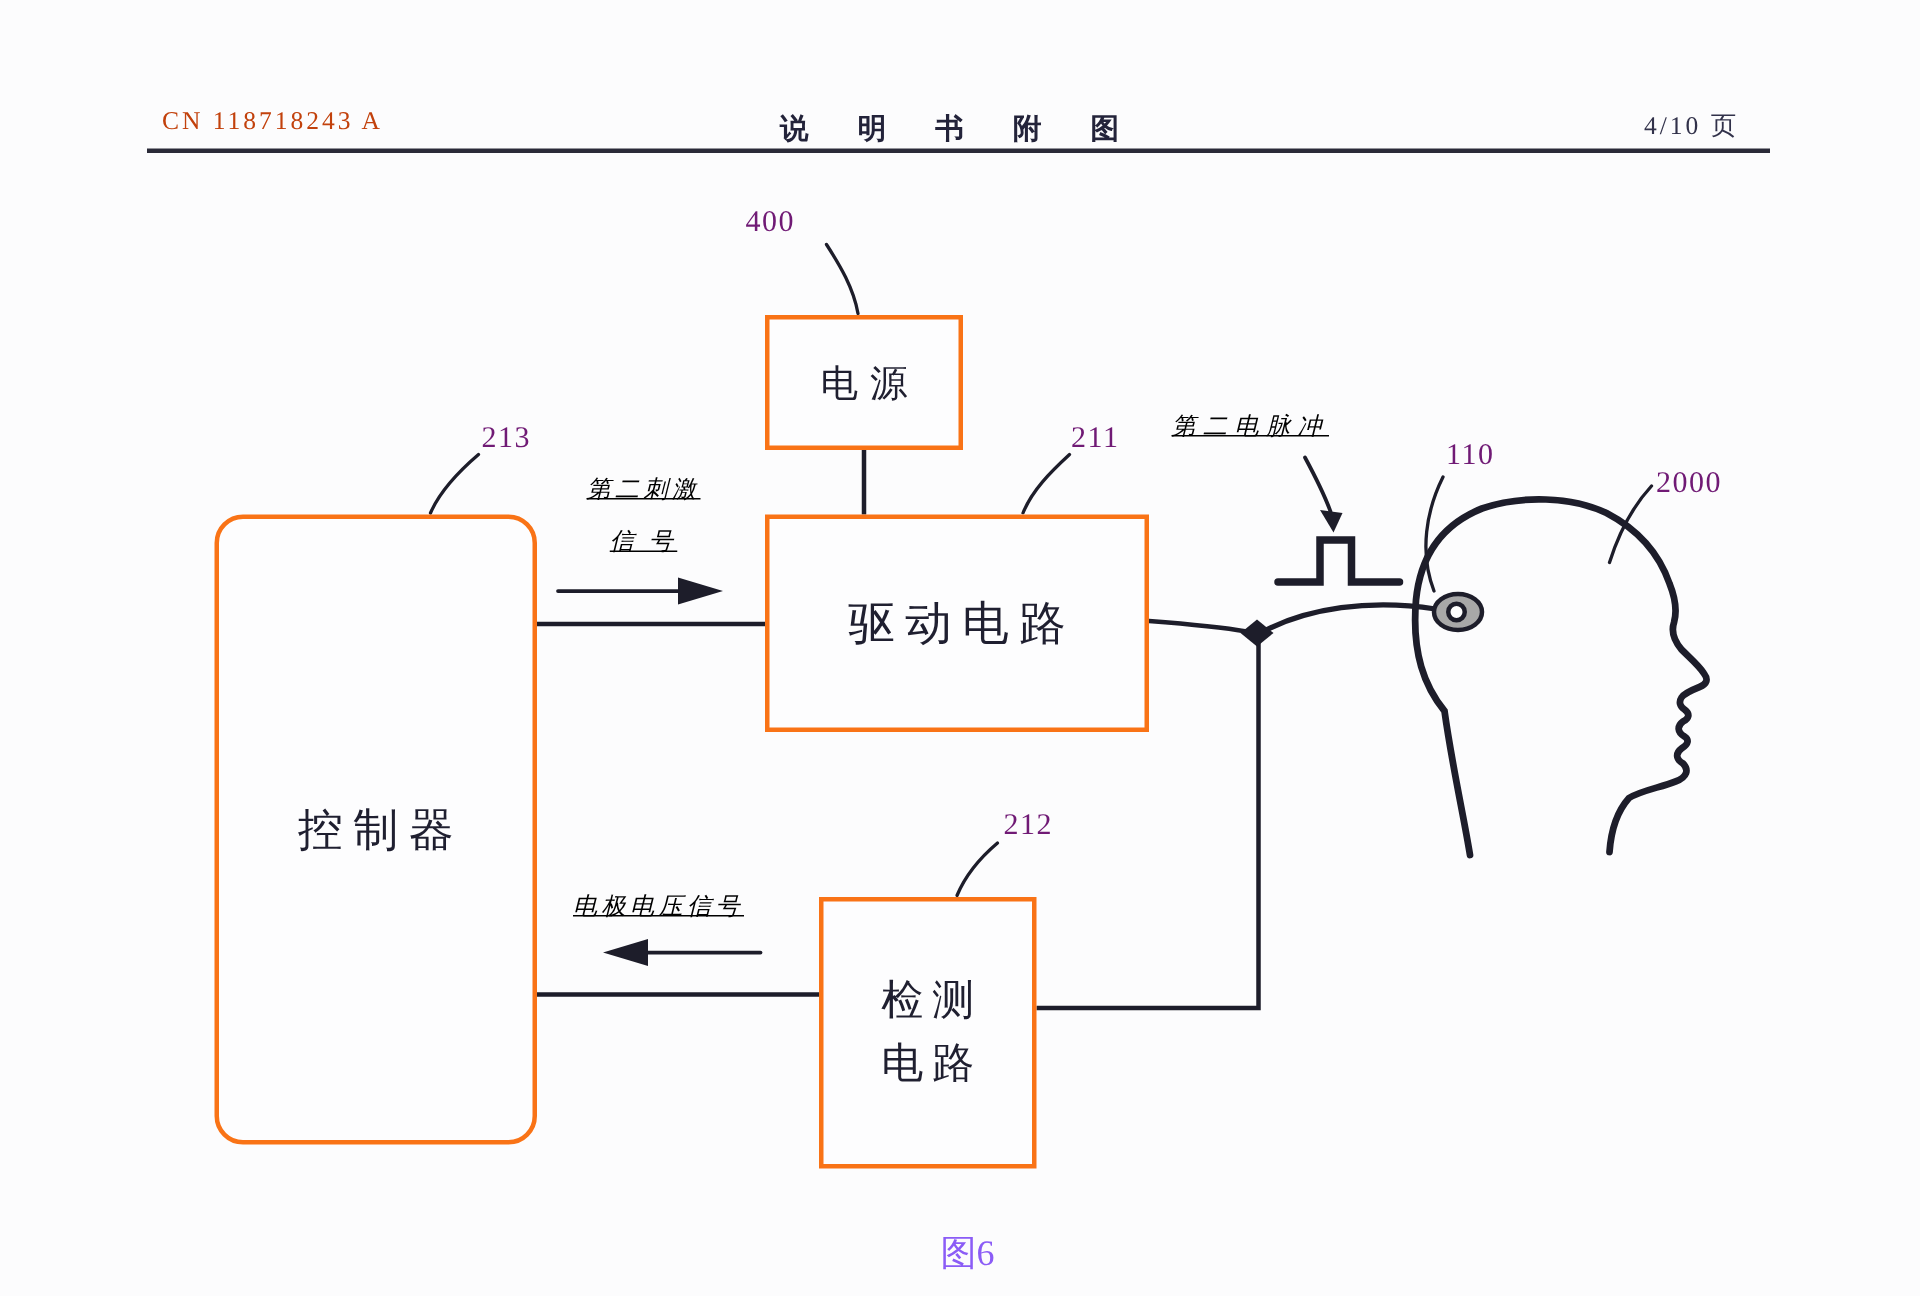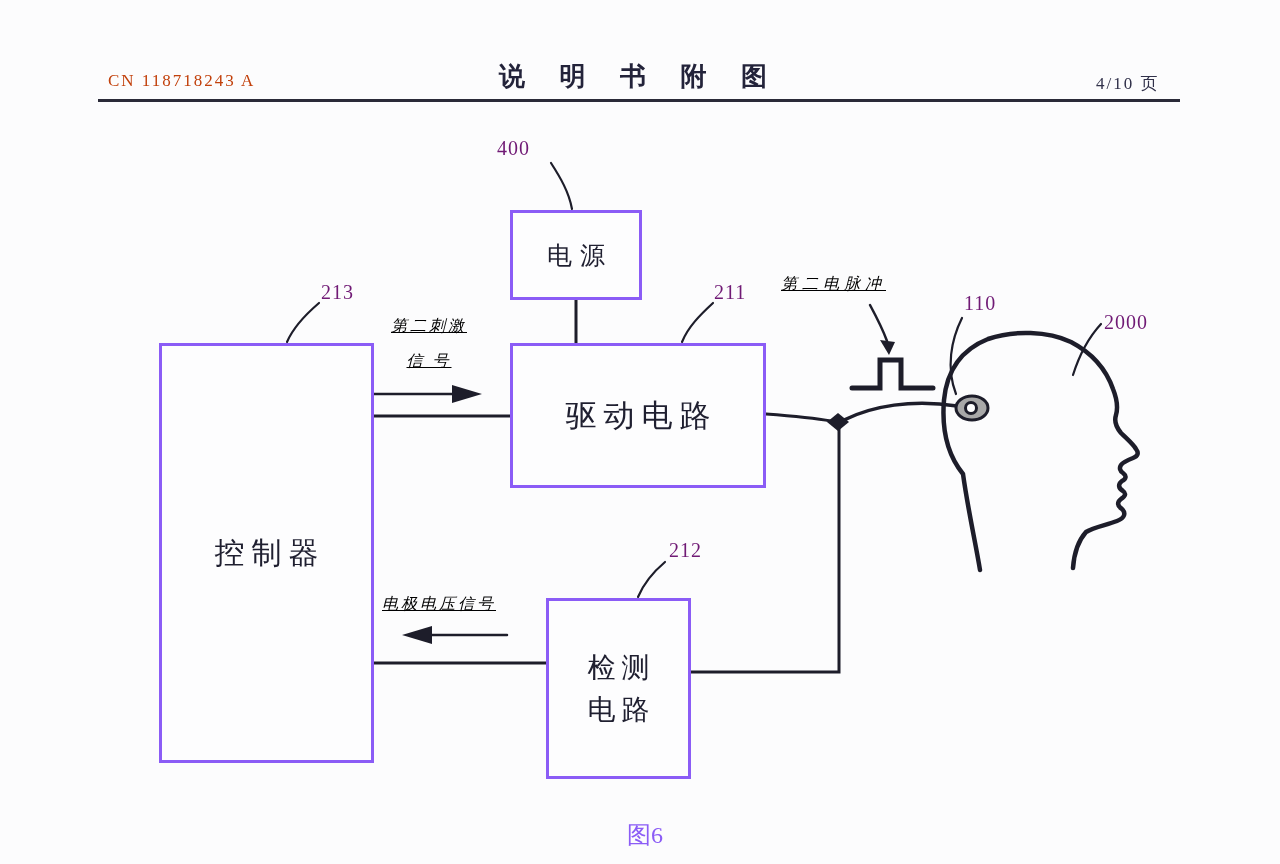"说 明 书 附 图" .page-title { font-size: 26px -> 19px; top: 59px -> 73px }
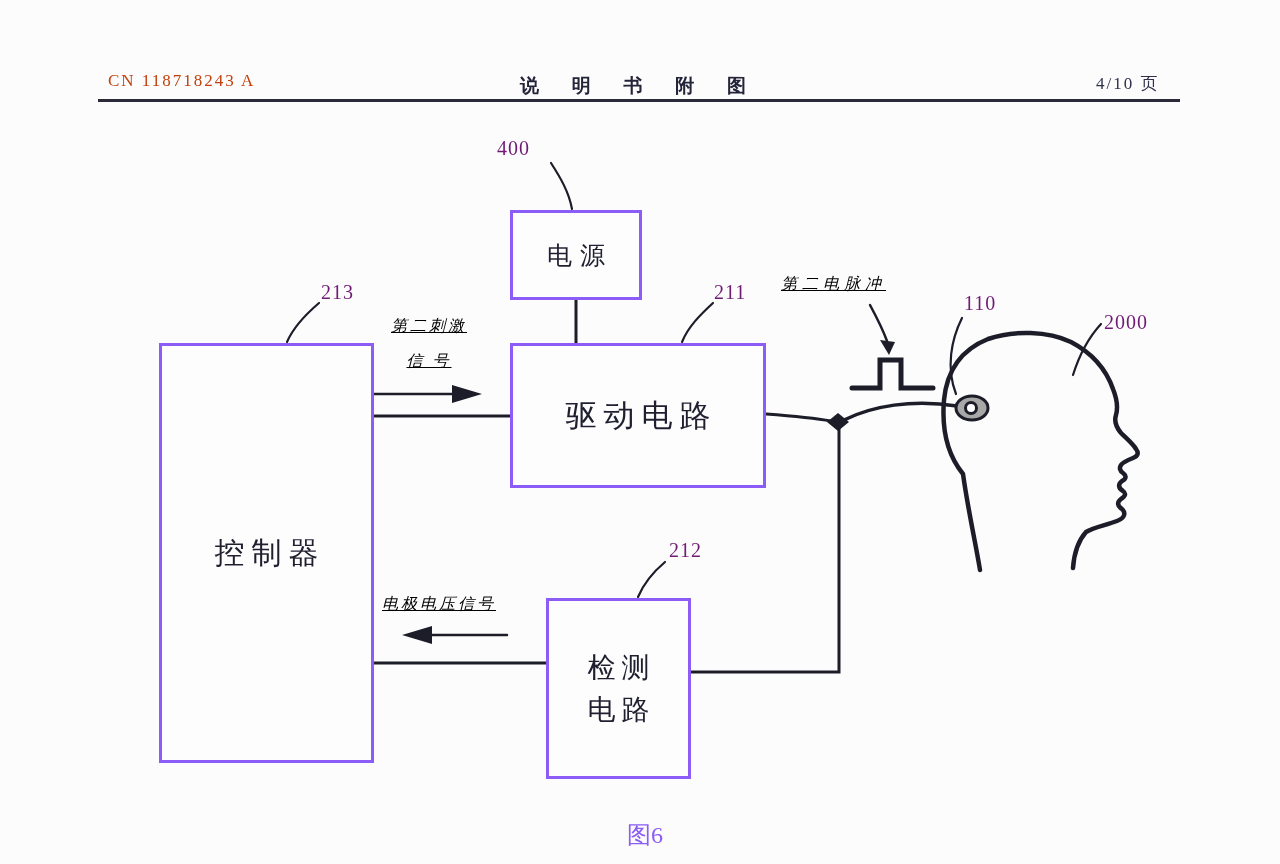"电源" .block { border: 3px solid #8b5cf6 -> 3px solid #f97316 }
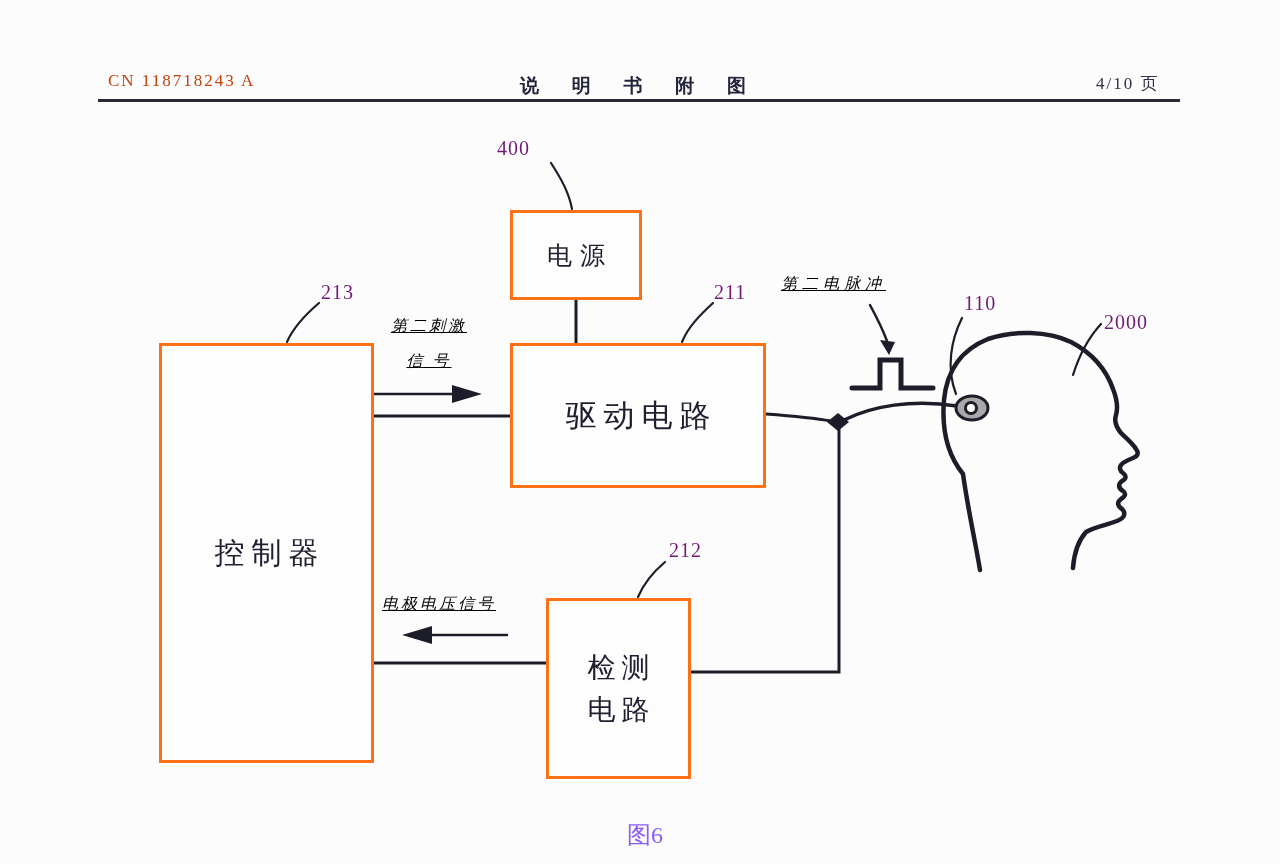"控制器" .block-controller { border-radius: none -> 19px; left: 159px -> 143px }
